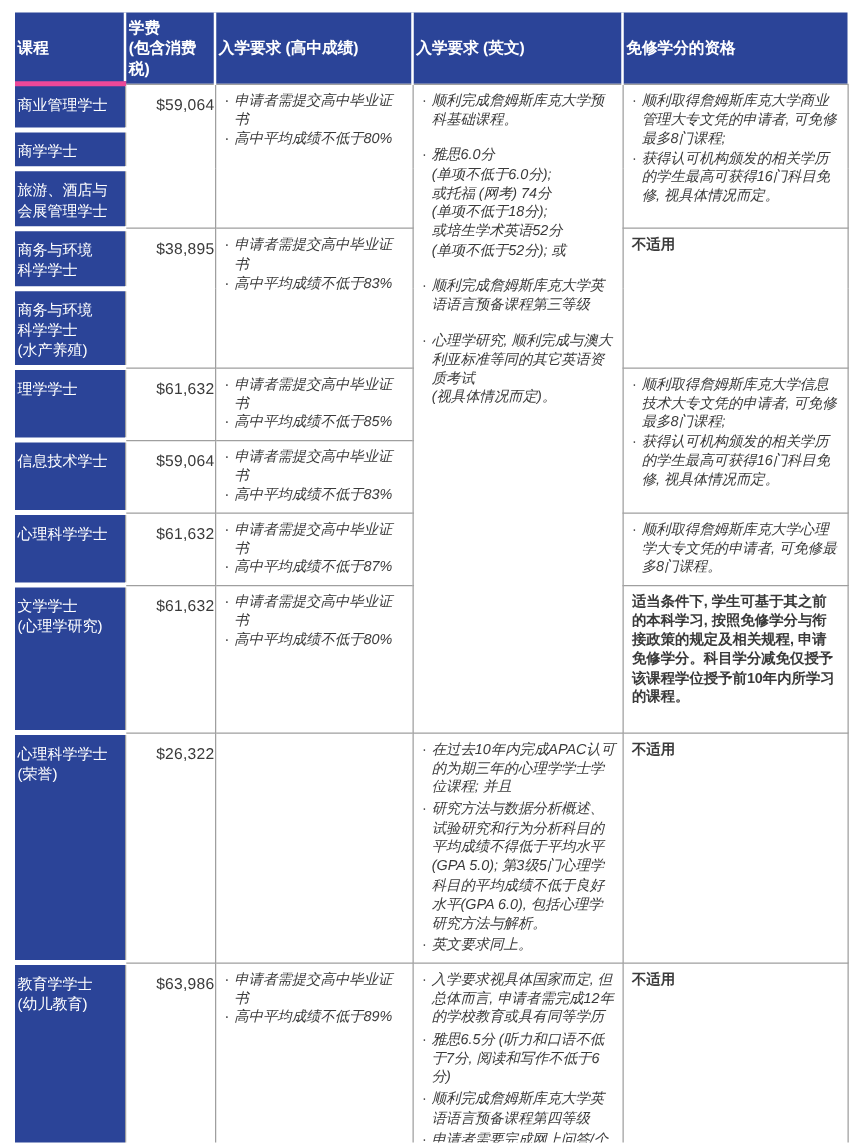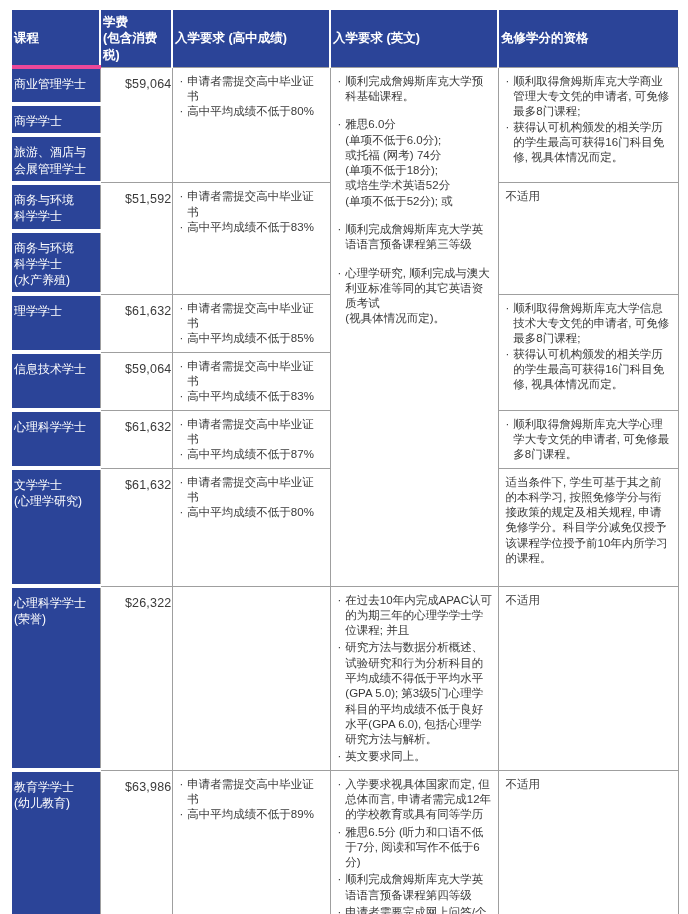"申请者需提交高中毕业证书" .t { font-style: none -> italic }
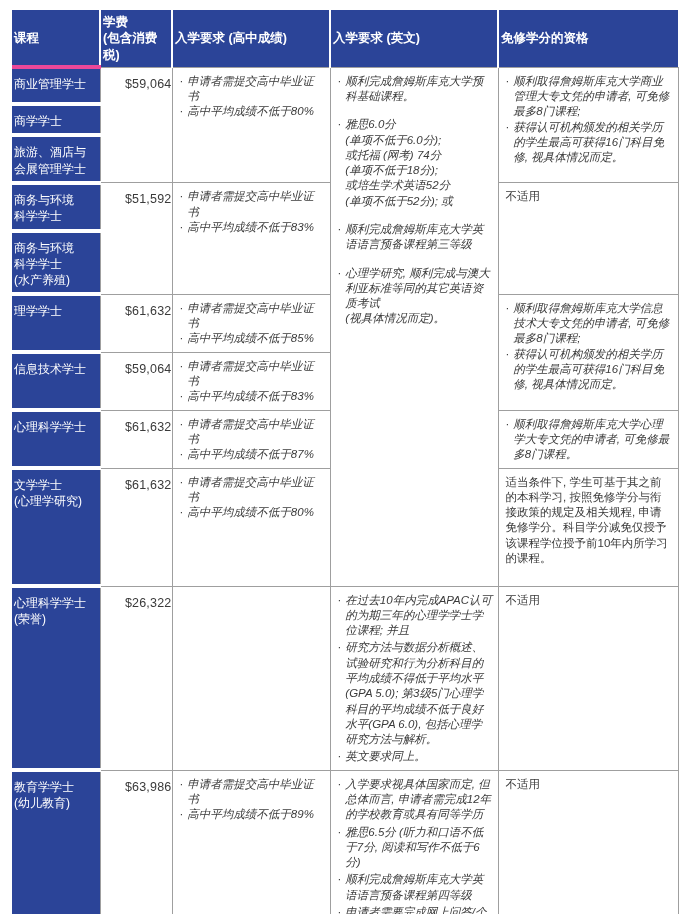"$51,592" td.fee { text: $51,592 -> $38,895 }
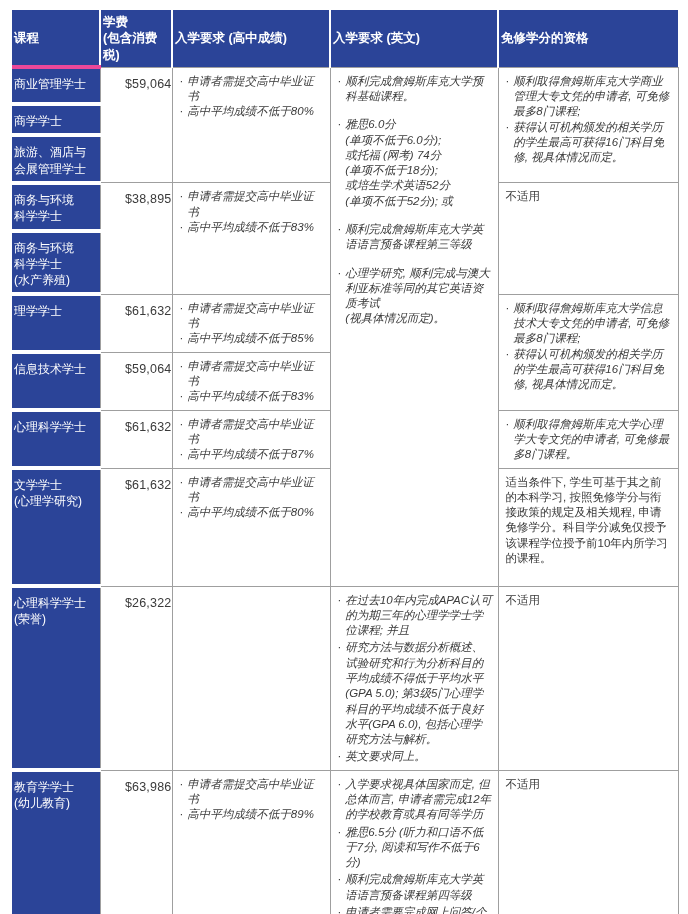"不适用" .plain { font-weight: none -> bold }
